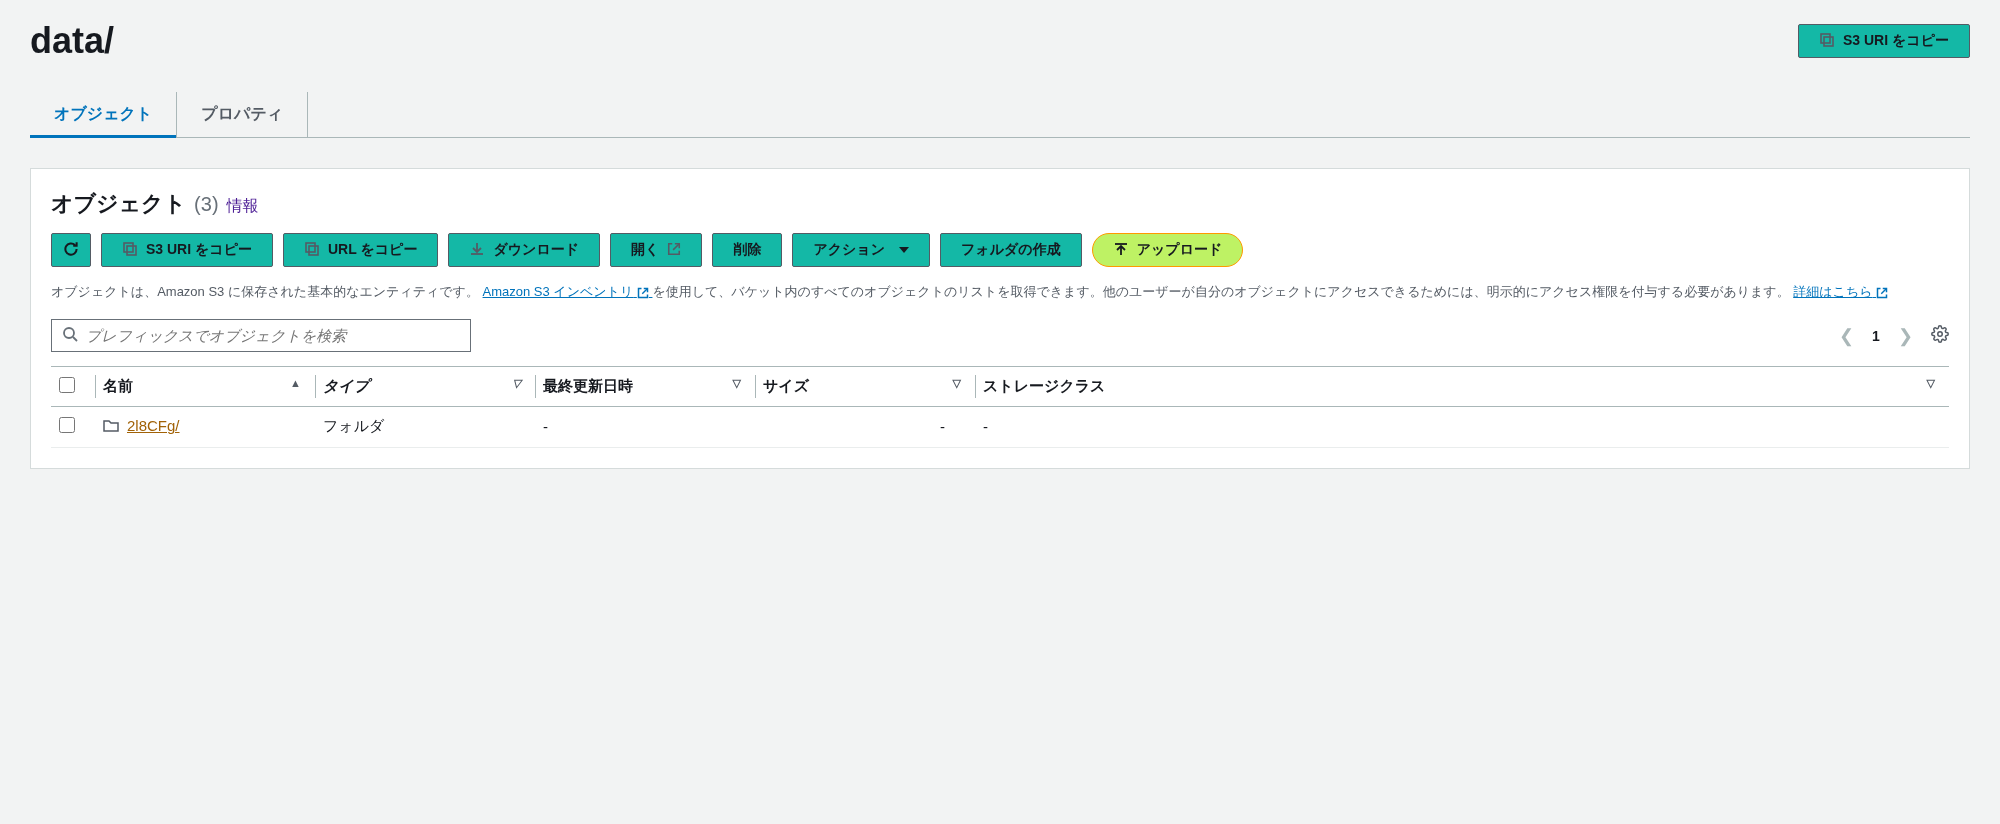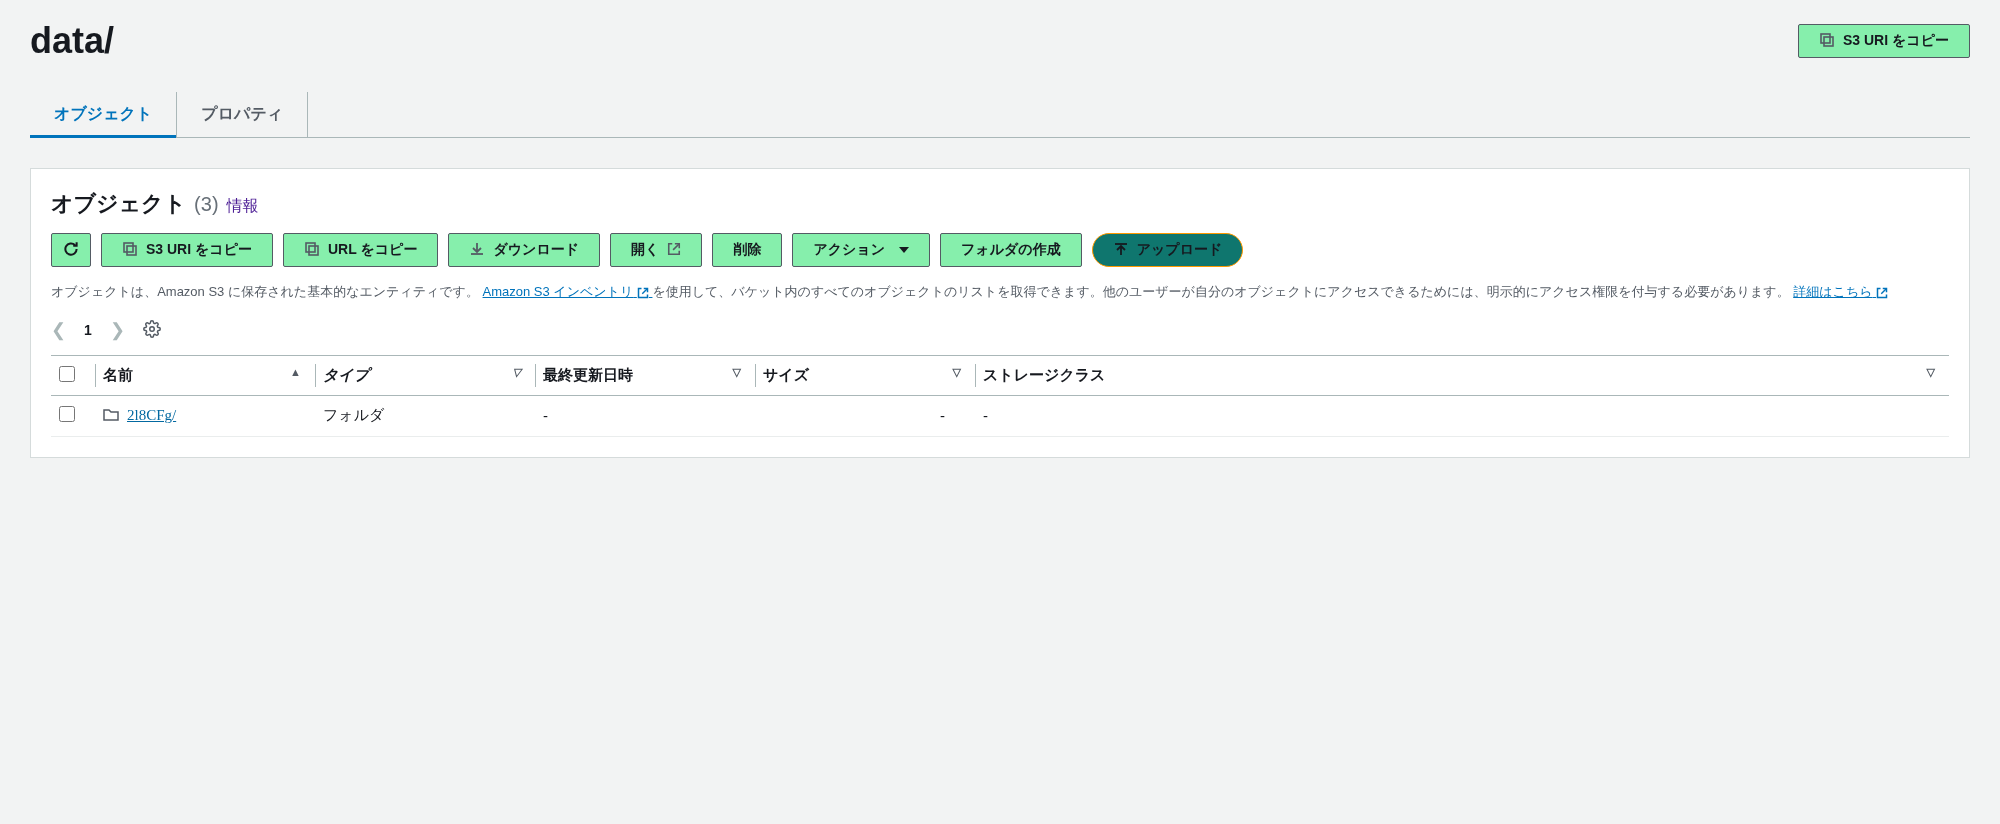"S3 URI をコピー" .btn { background: #86efac -> #14b8a6 }
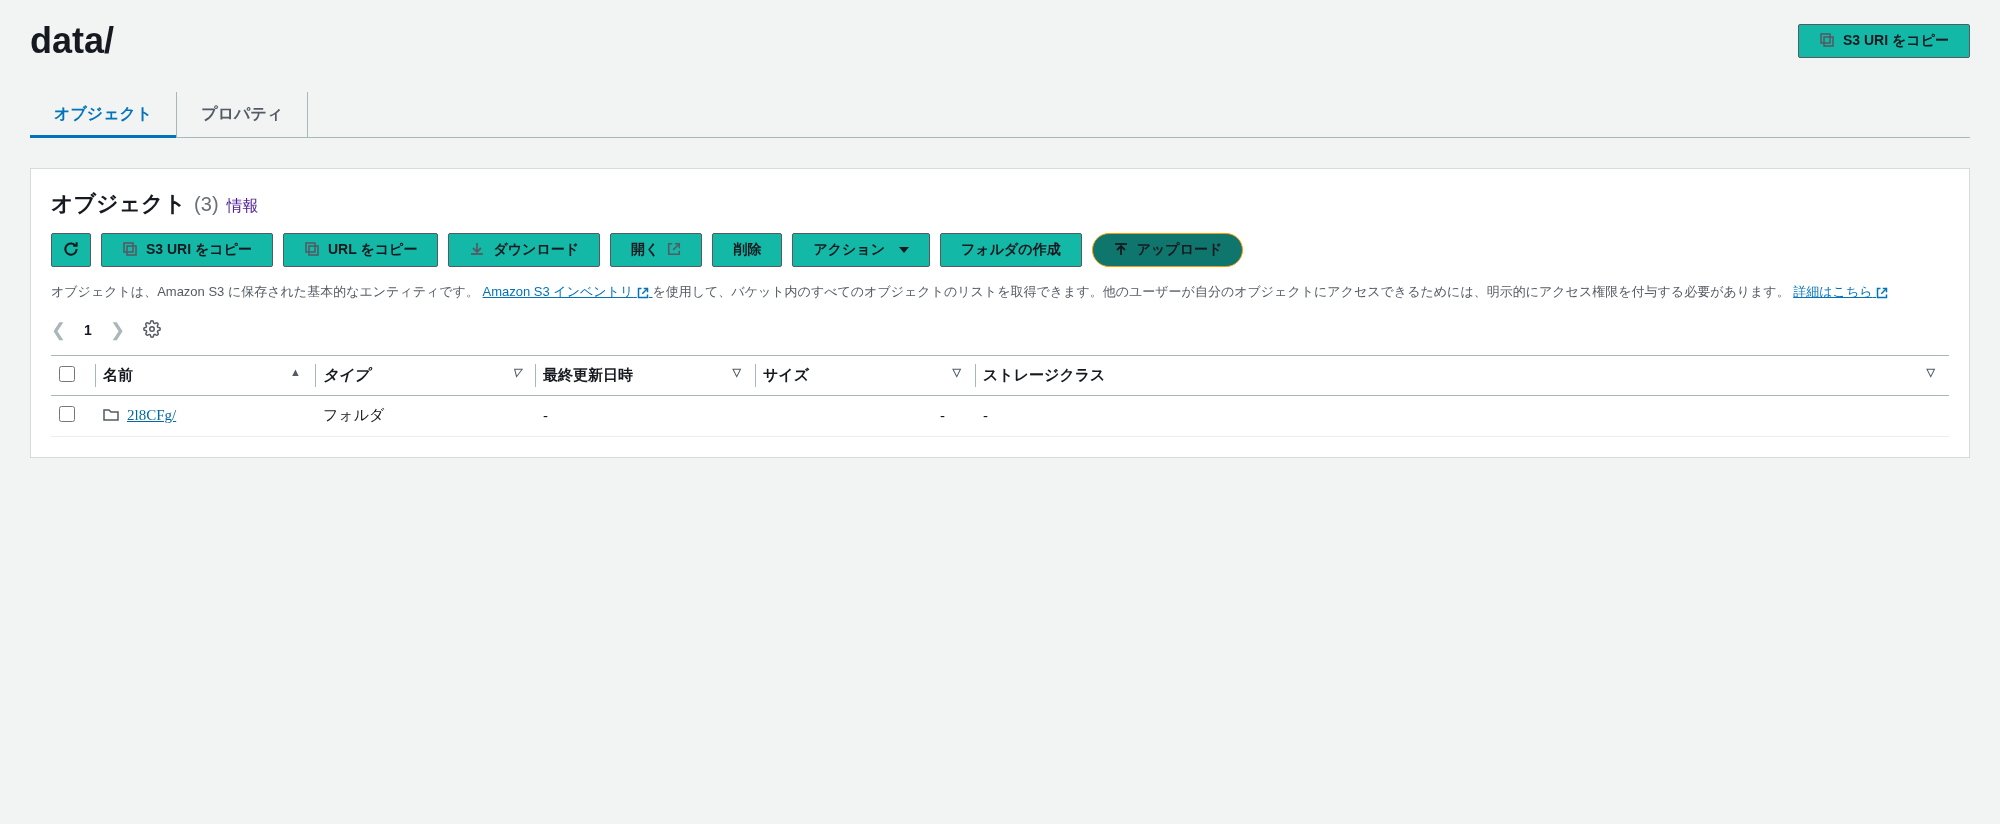"アップロード" .btn-primary { background: #0f766e -> #bef264 }
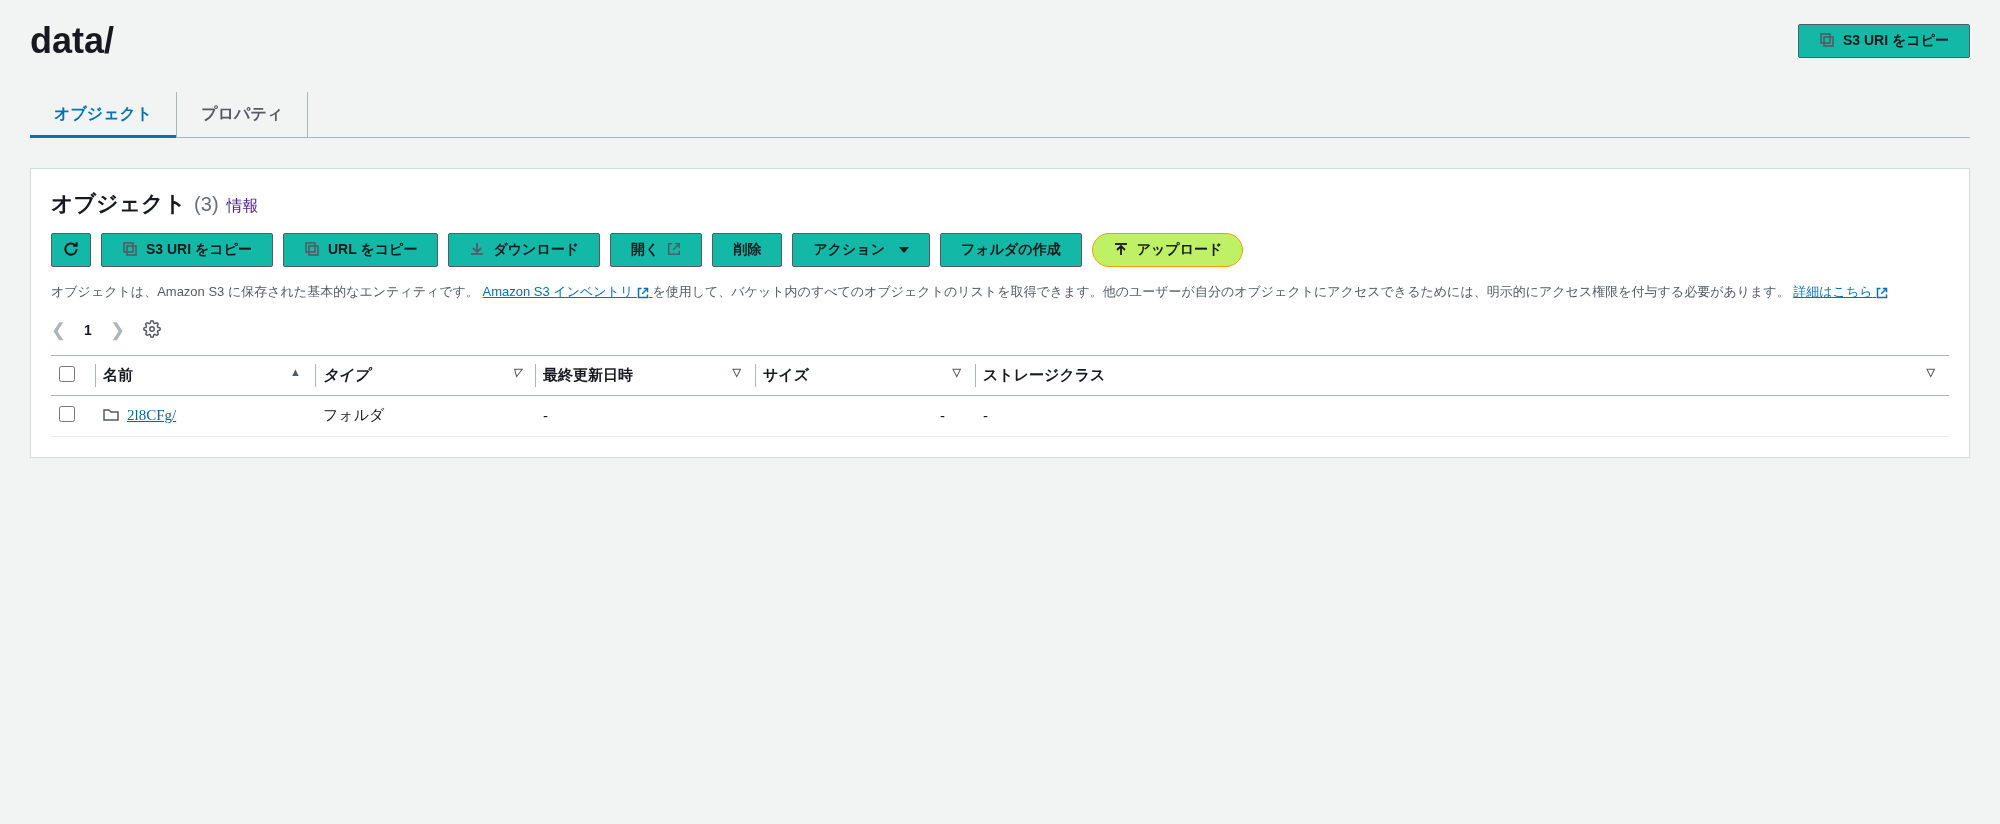"プレフィックスでオブジェクトを検索" div.search-box { html: none -> <div> <span> <svg> <circle></circle> <path></path> </svg> </span> <input> </div> }
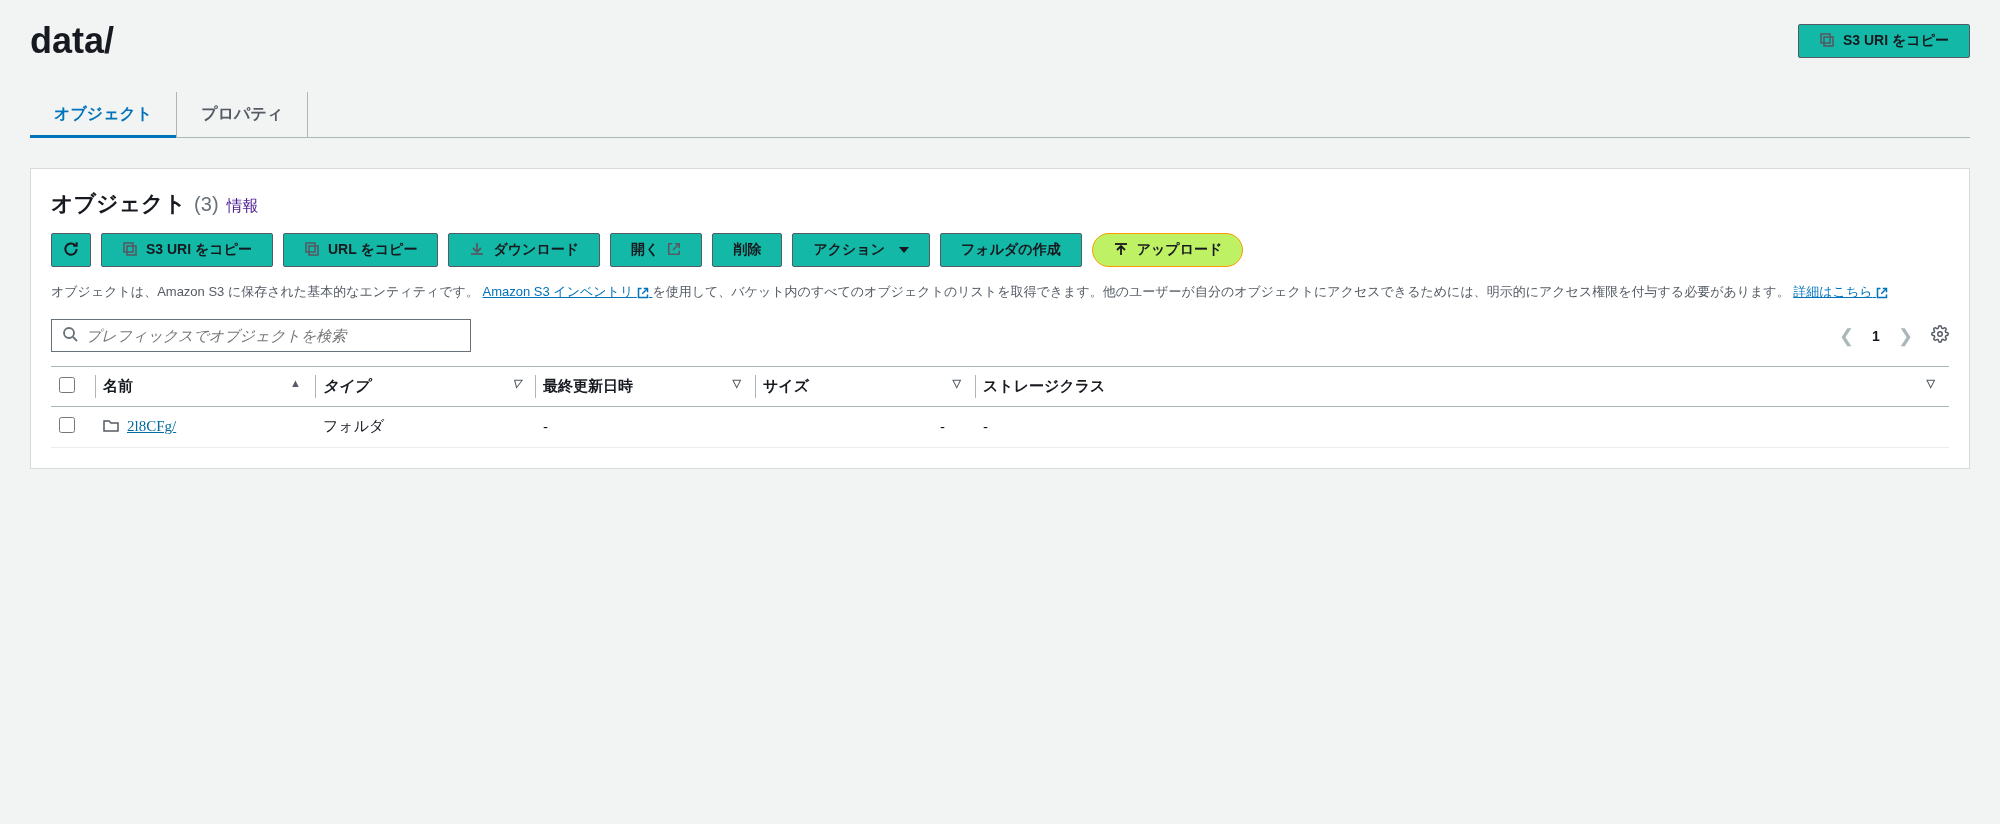"2l8CFg/" .obj-link { color: #0369a1 -> #a16207; font-family: Liberation Serif, serif -> none }
